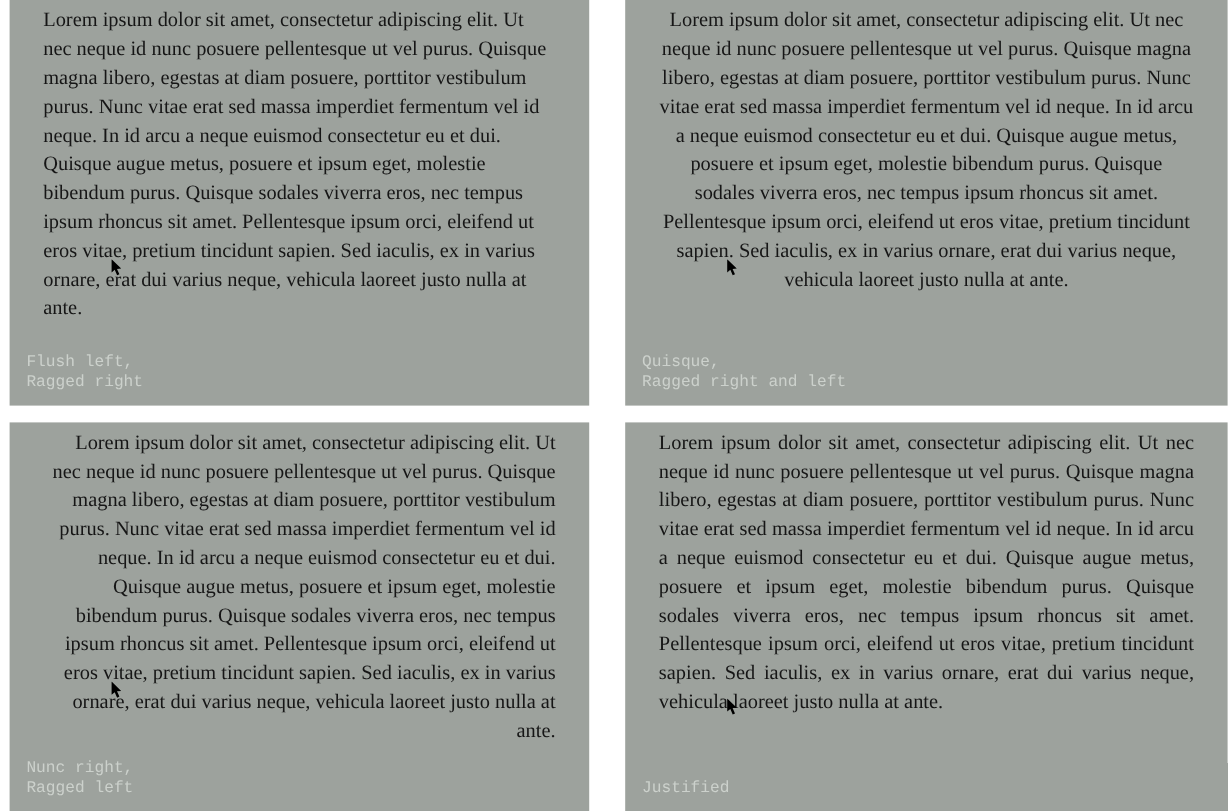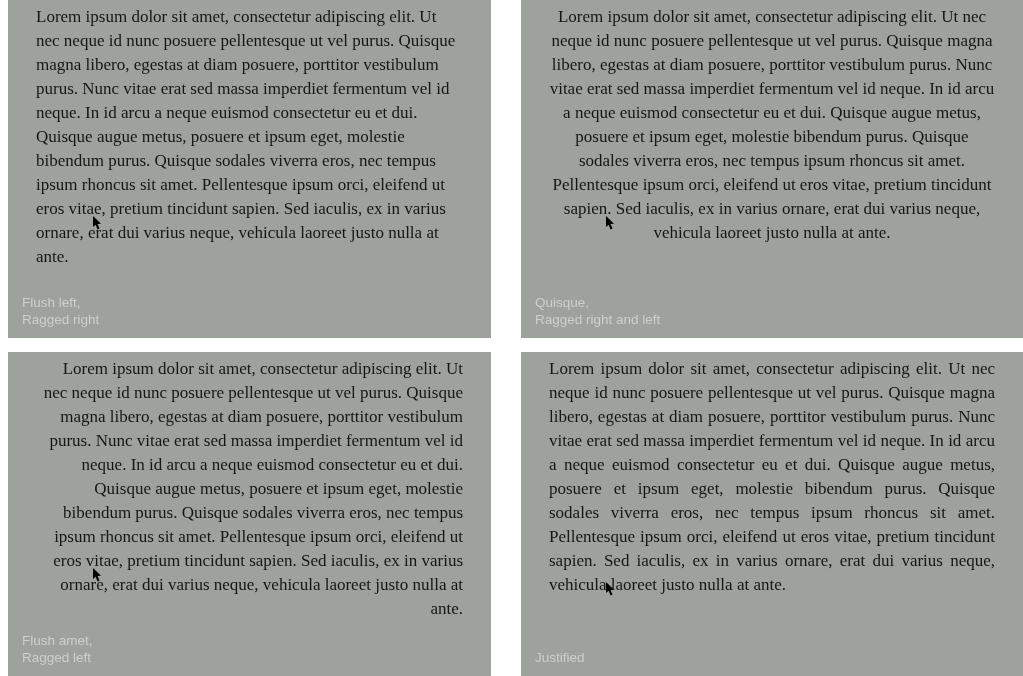"Flush left," .label { font-family: Liberation Sans, sans-serif -> Liberation Mono, monospace }
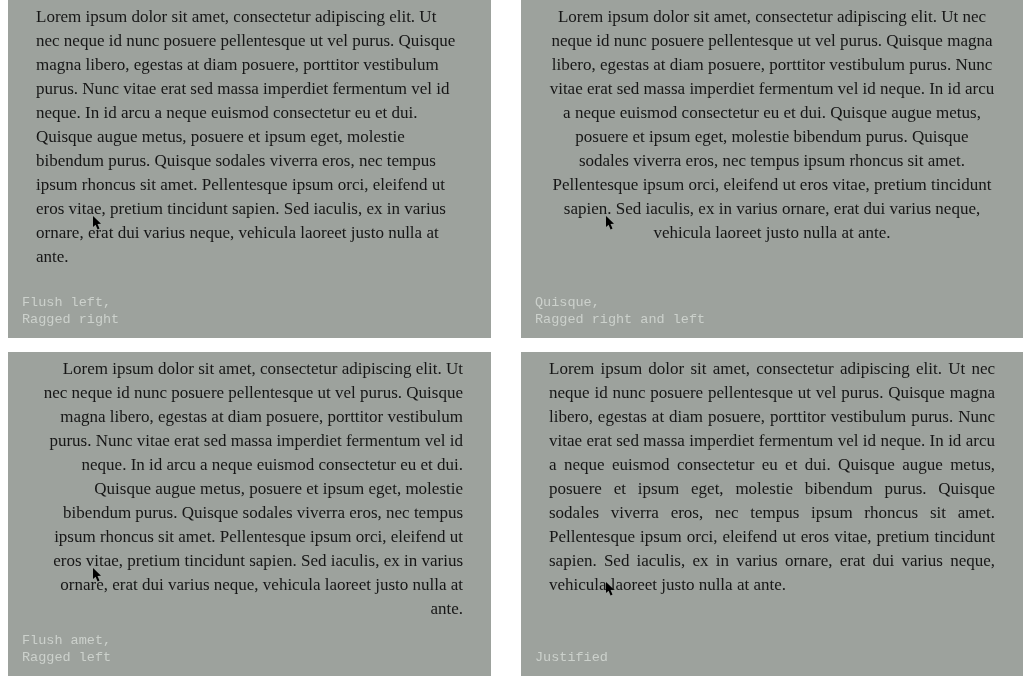"Flush amet," div.label { text: Flush amet -> Nunc right }
